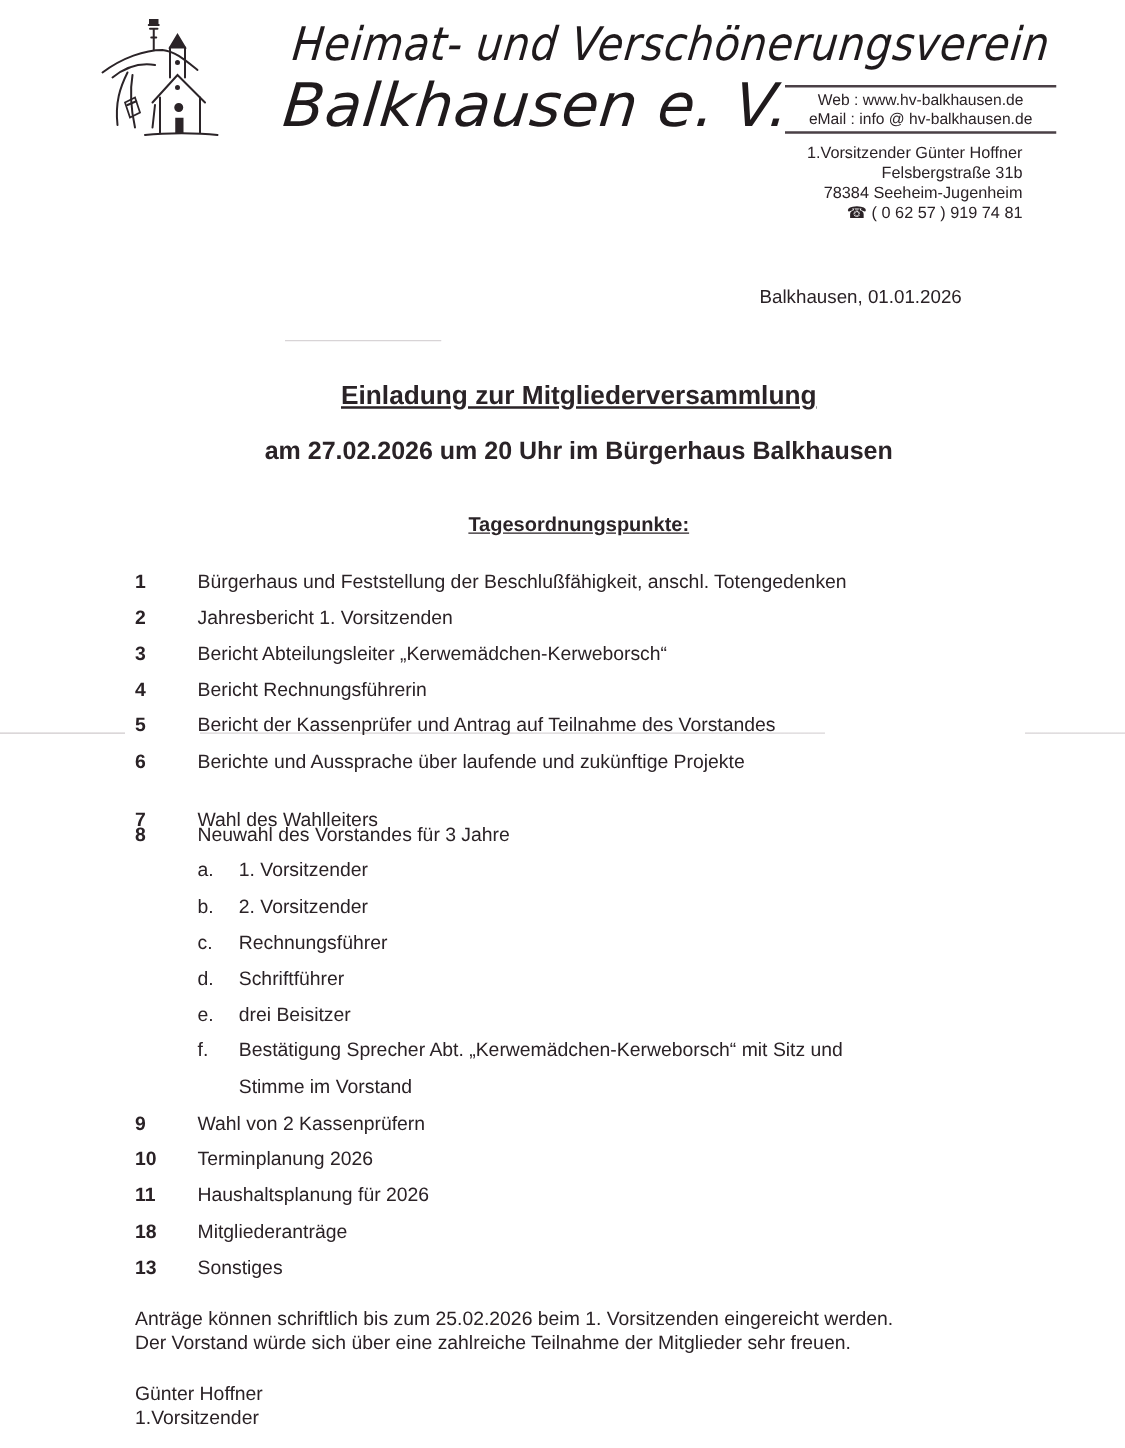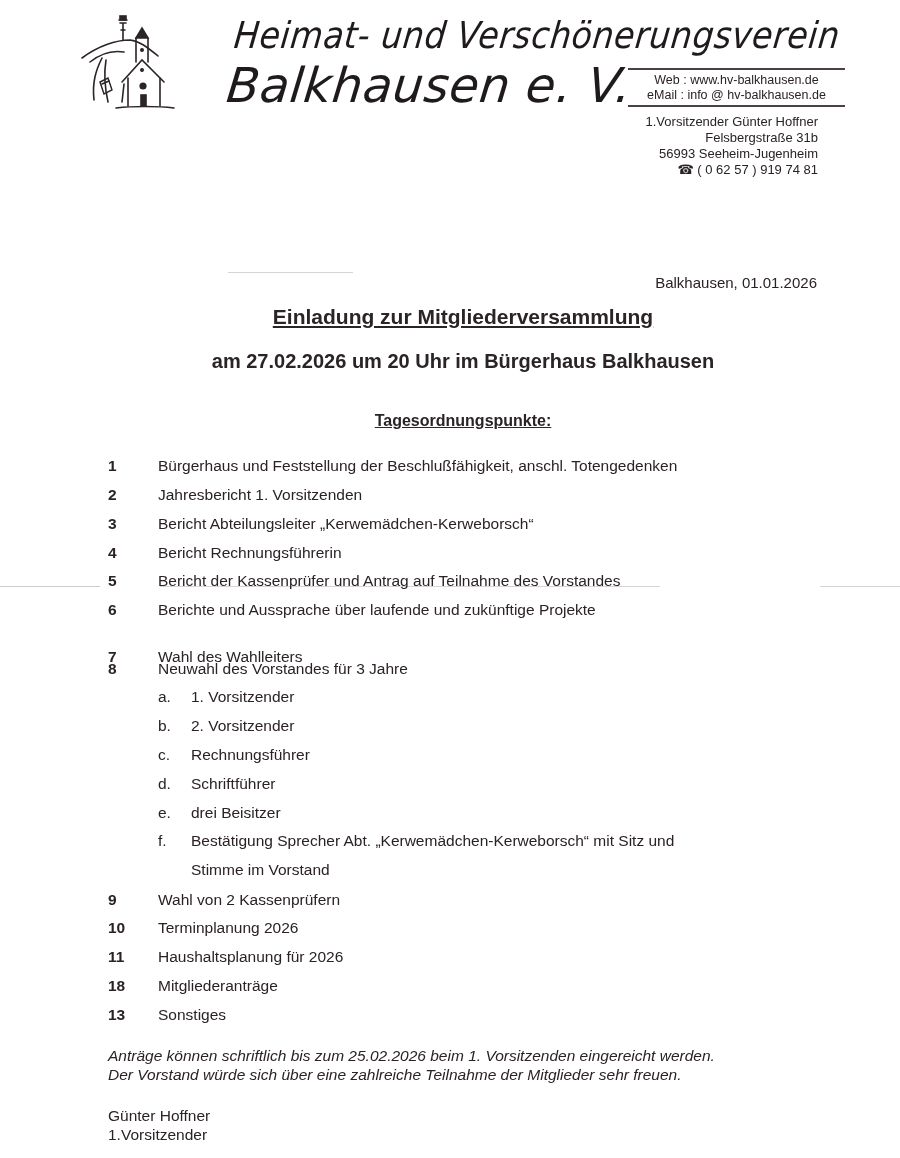"56993 Seeheim-Jugenheim" div { text: 56993 -> 78384 }
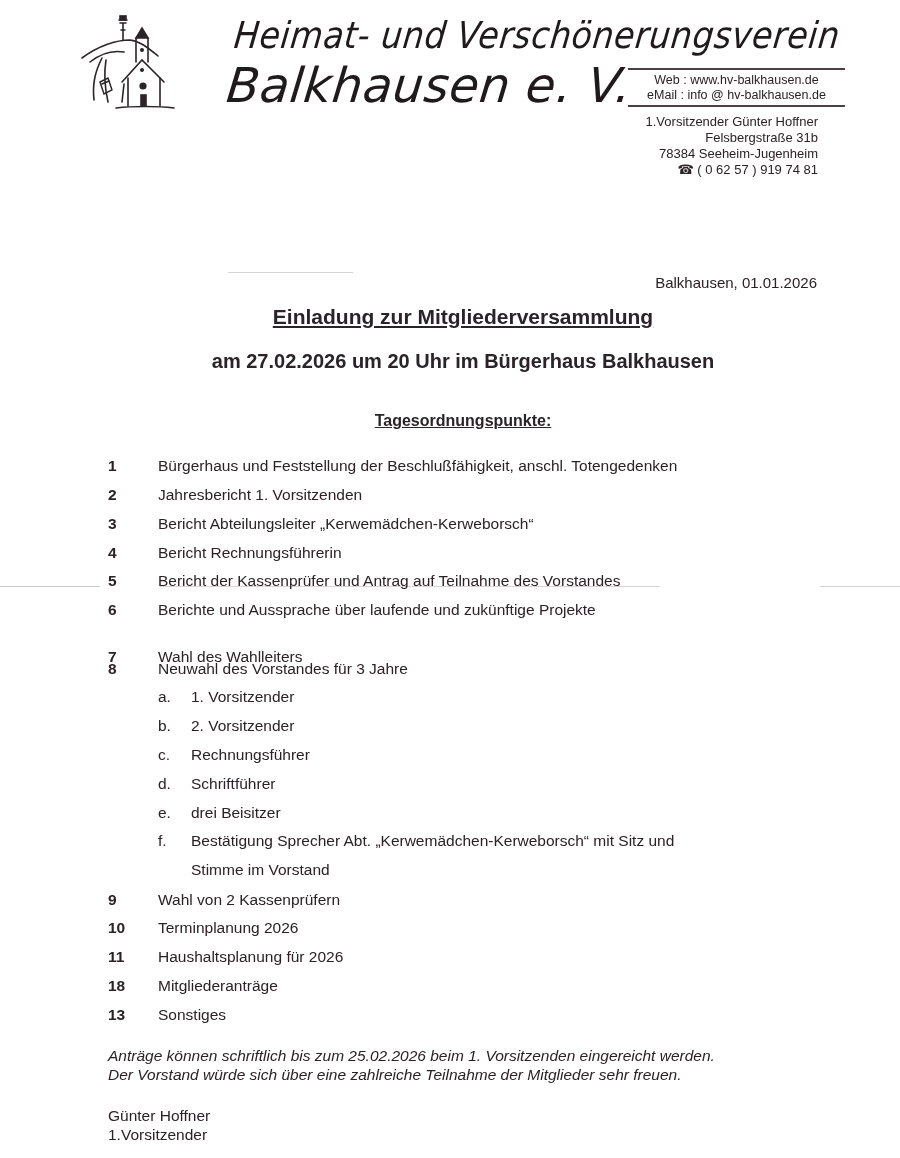"Balkhausen, 01.01.2026" #date { margin-top: 45px -> none; text-align: right -> center }
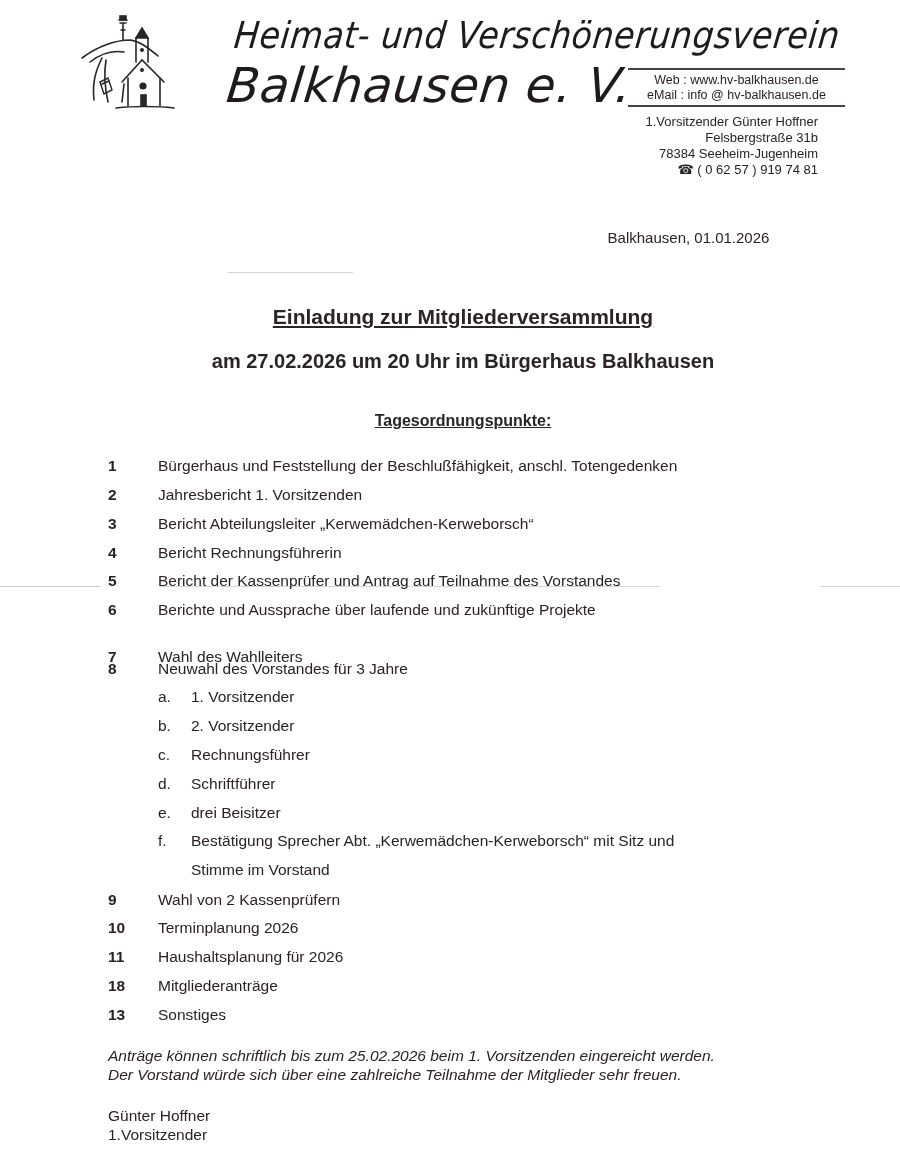"Anträge können schriftlich bis zum" #closing { font-style: italic -> none }
